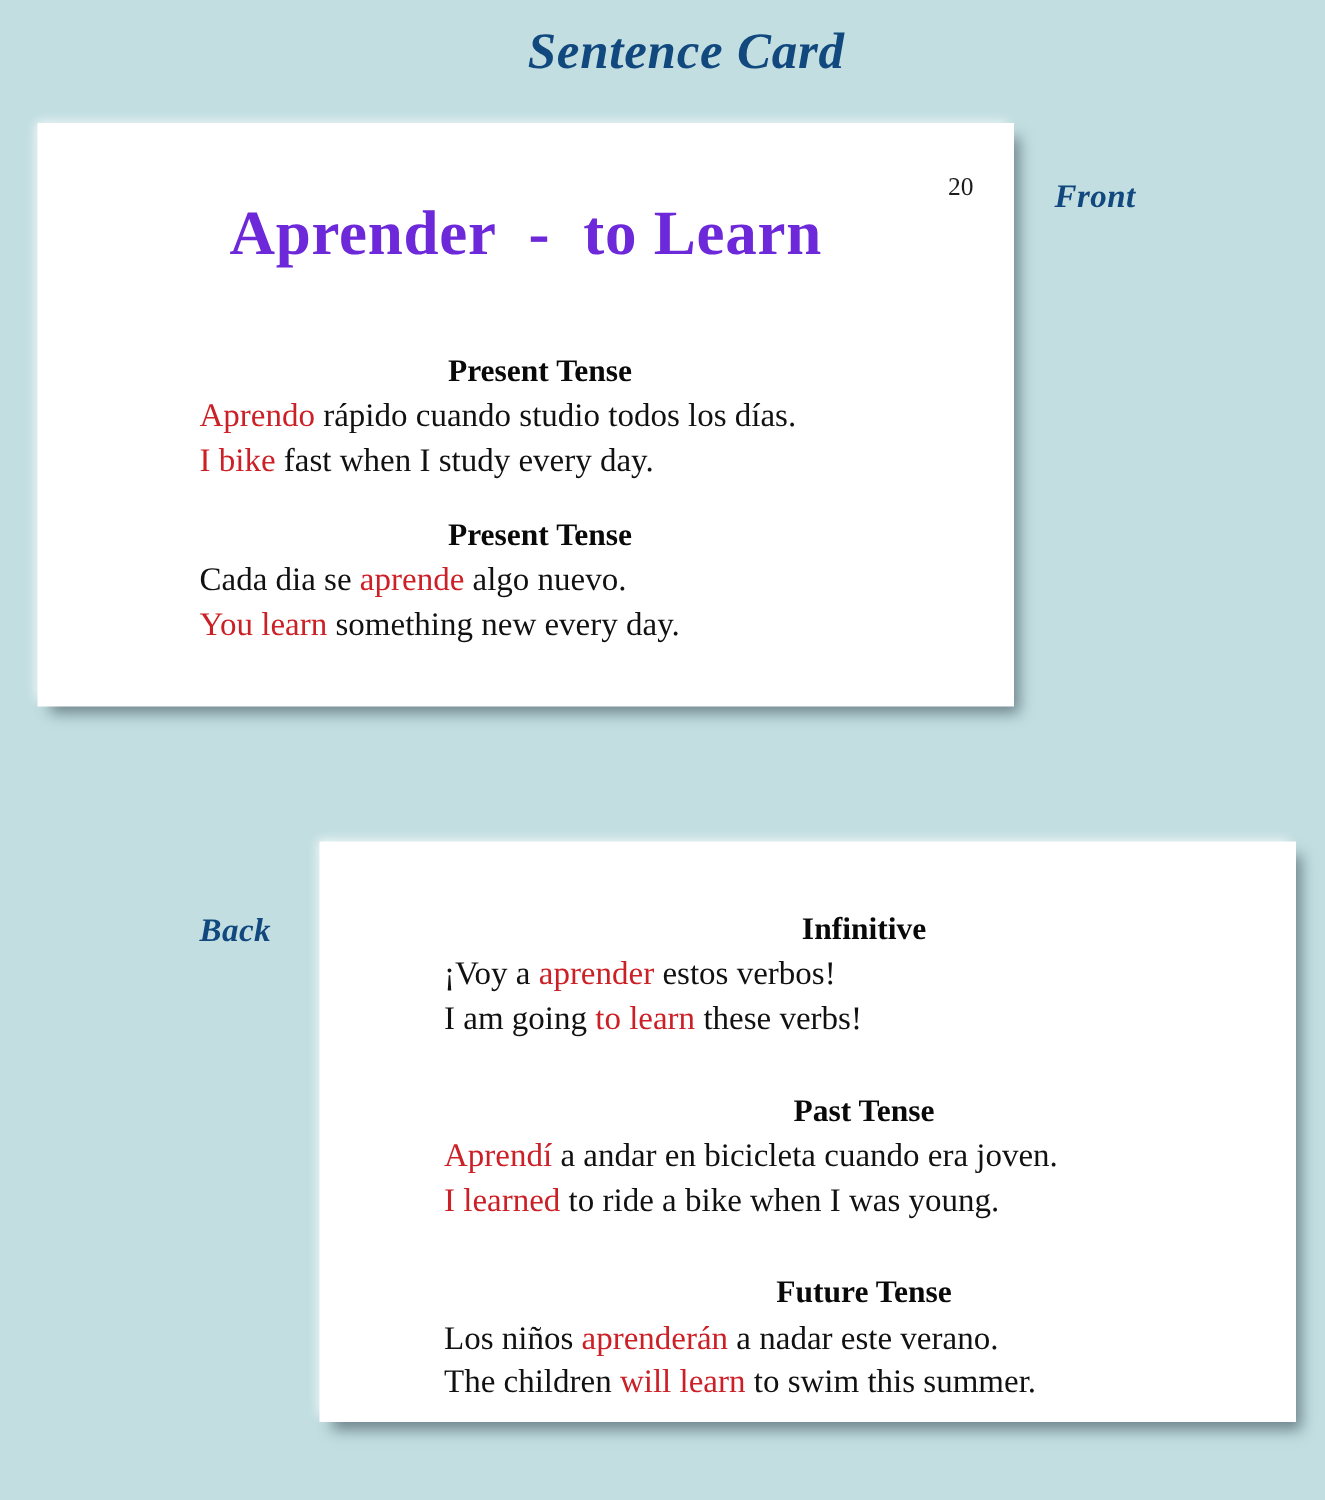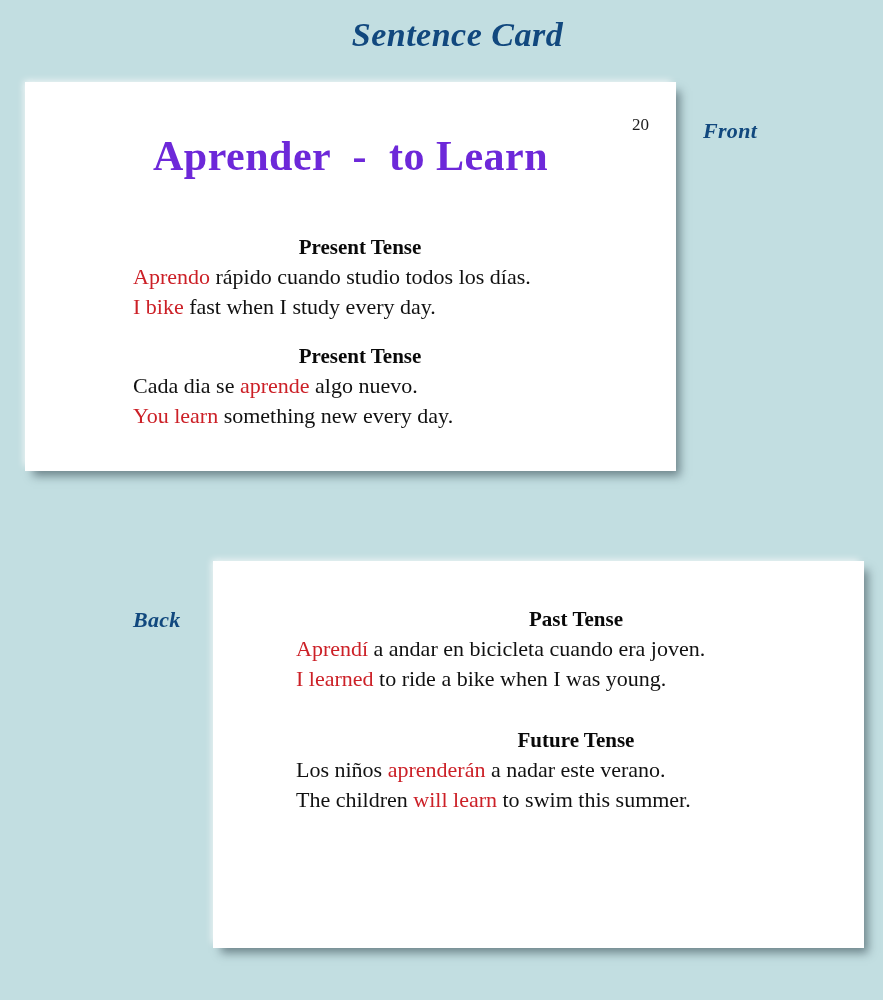"Infinitive" div.block { html: none -> <div> <div>Infinitive</div> <div><span>¡Voy a </span><span>aprender</span><span> estos verbos!</span></div> <div><span>I am going </span><span>to learn</span><span> these verbs!</span></div> </div> }
